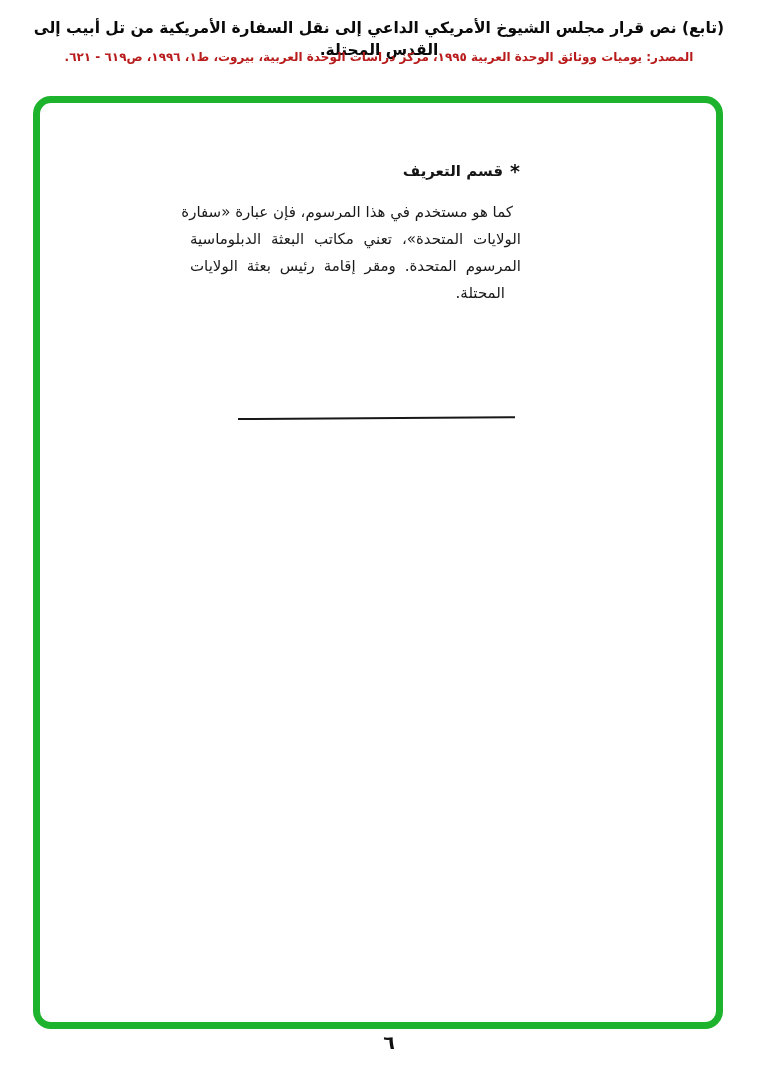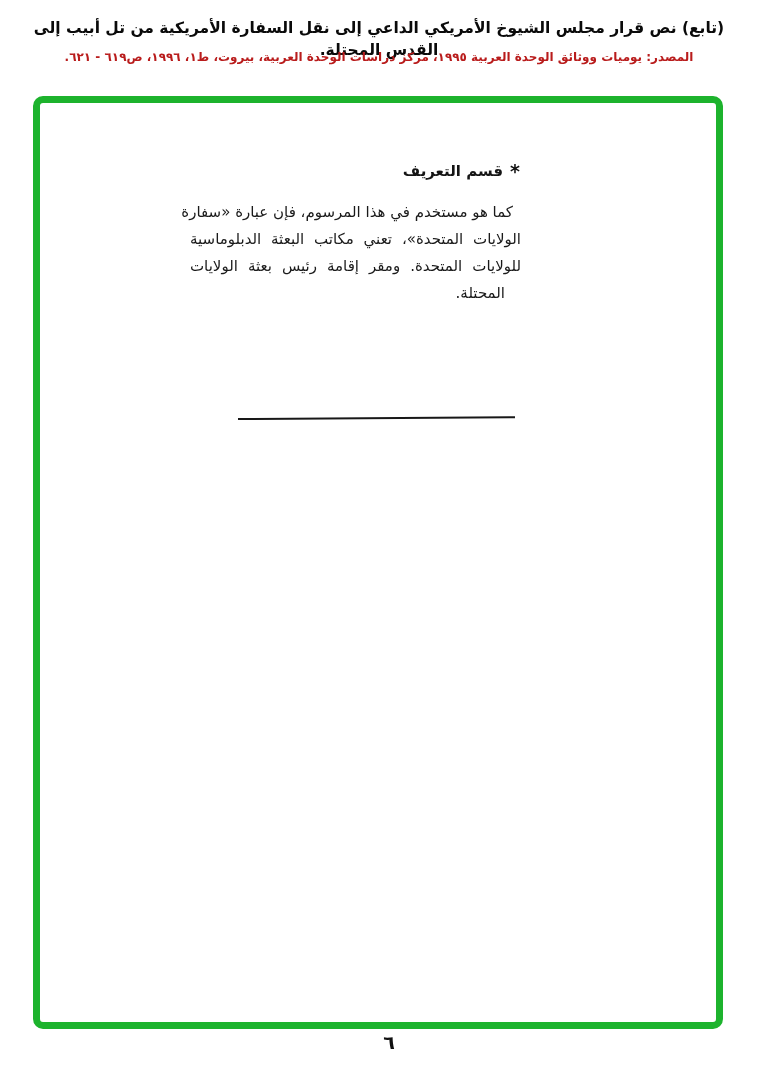"*قسم التعريف" .frame { border-radius: 10px -> 18px }
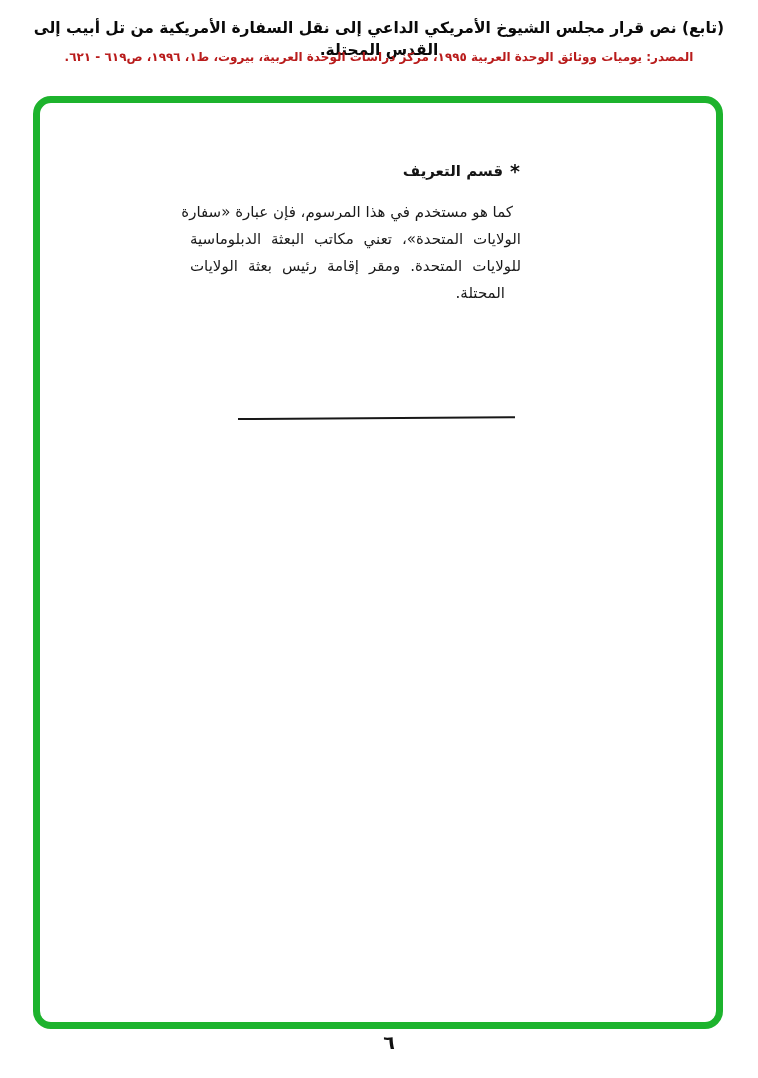"للولايات المتحدة. ومقر إقامة رئيس" div.pline { text: للولايات -> المرسوم }
